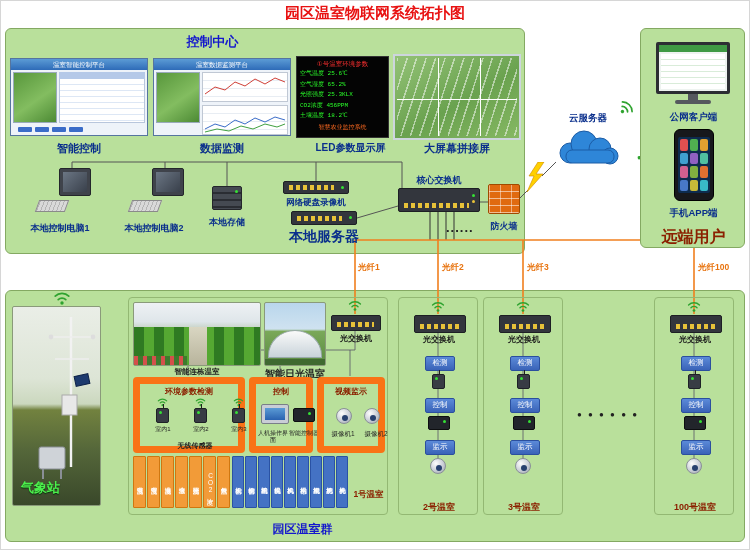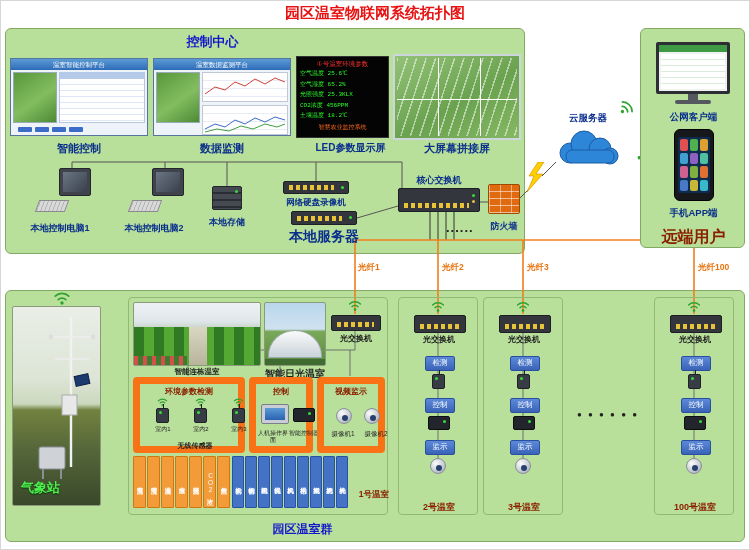"1号温室" div.abs { text-align: right -> center }
